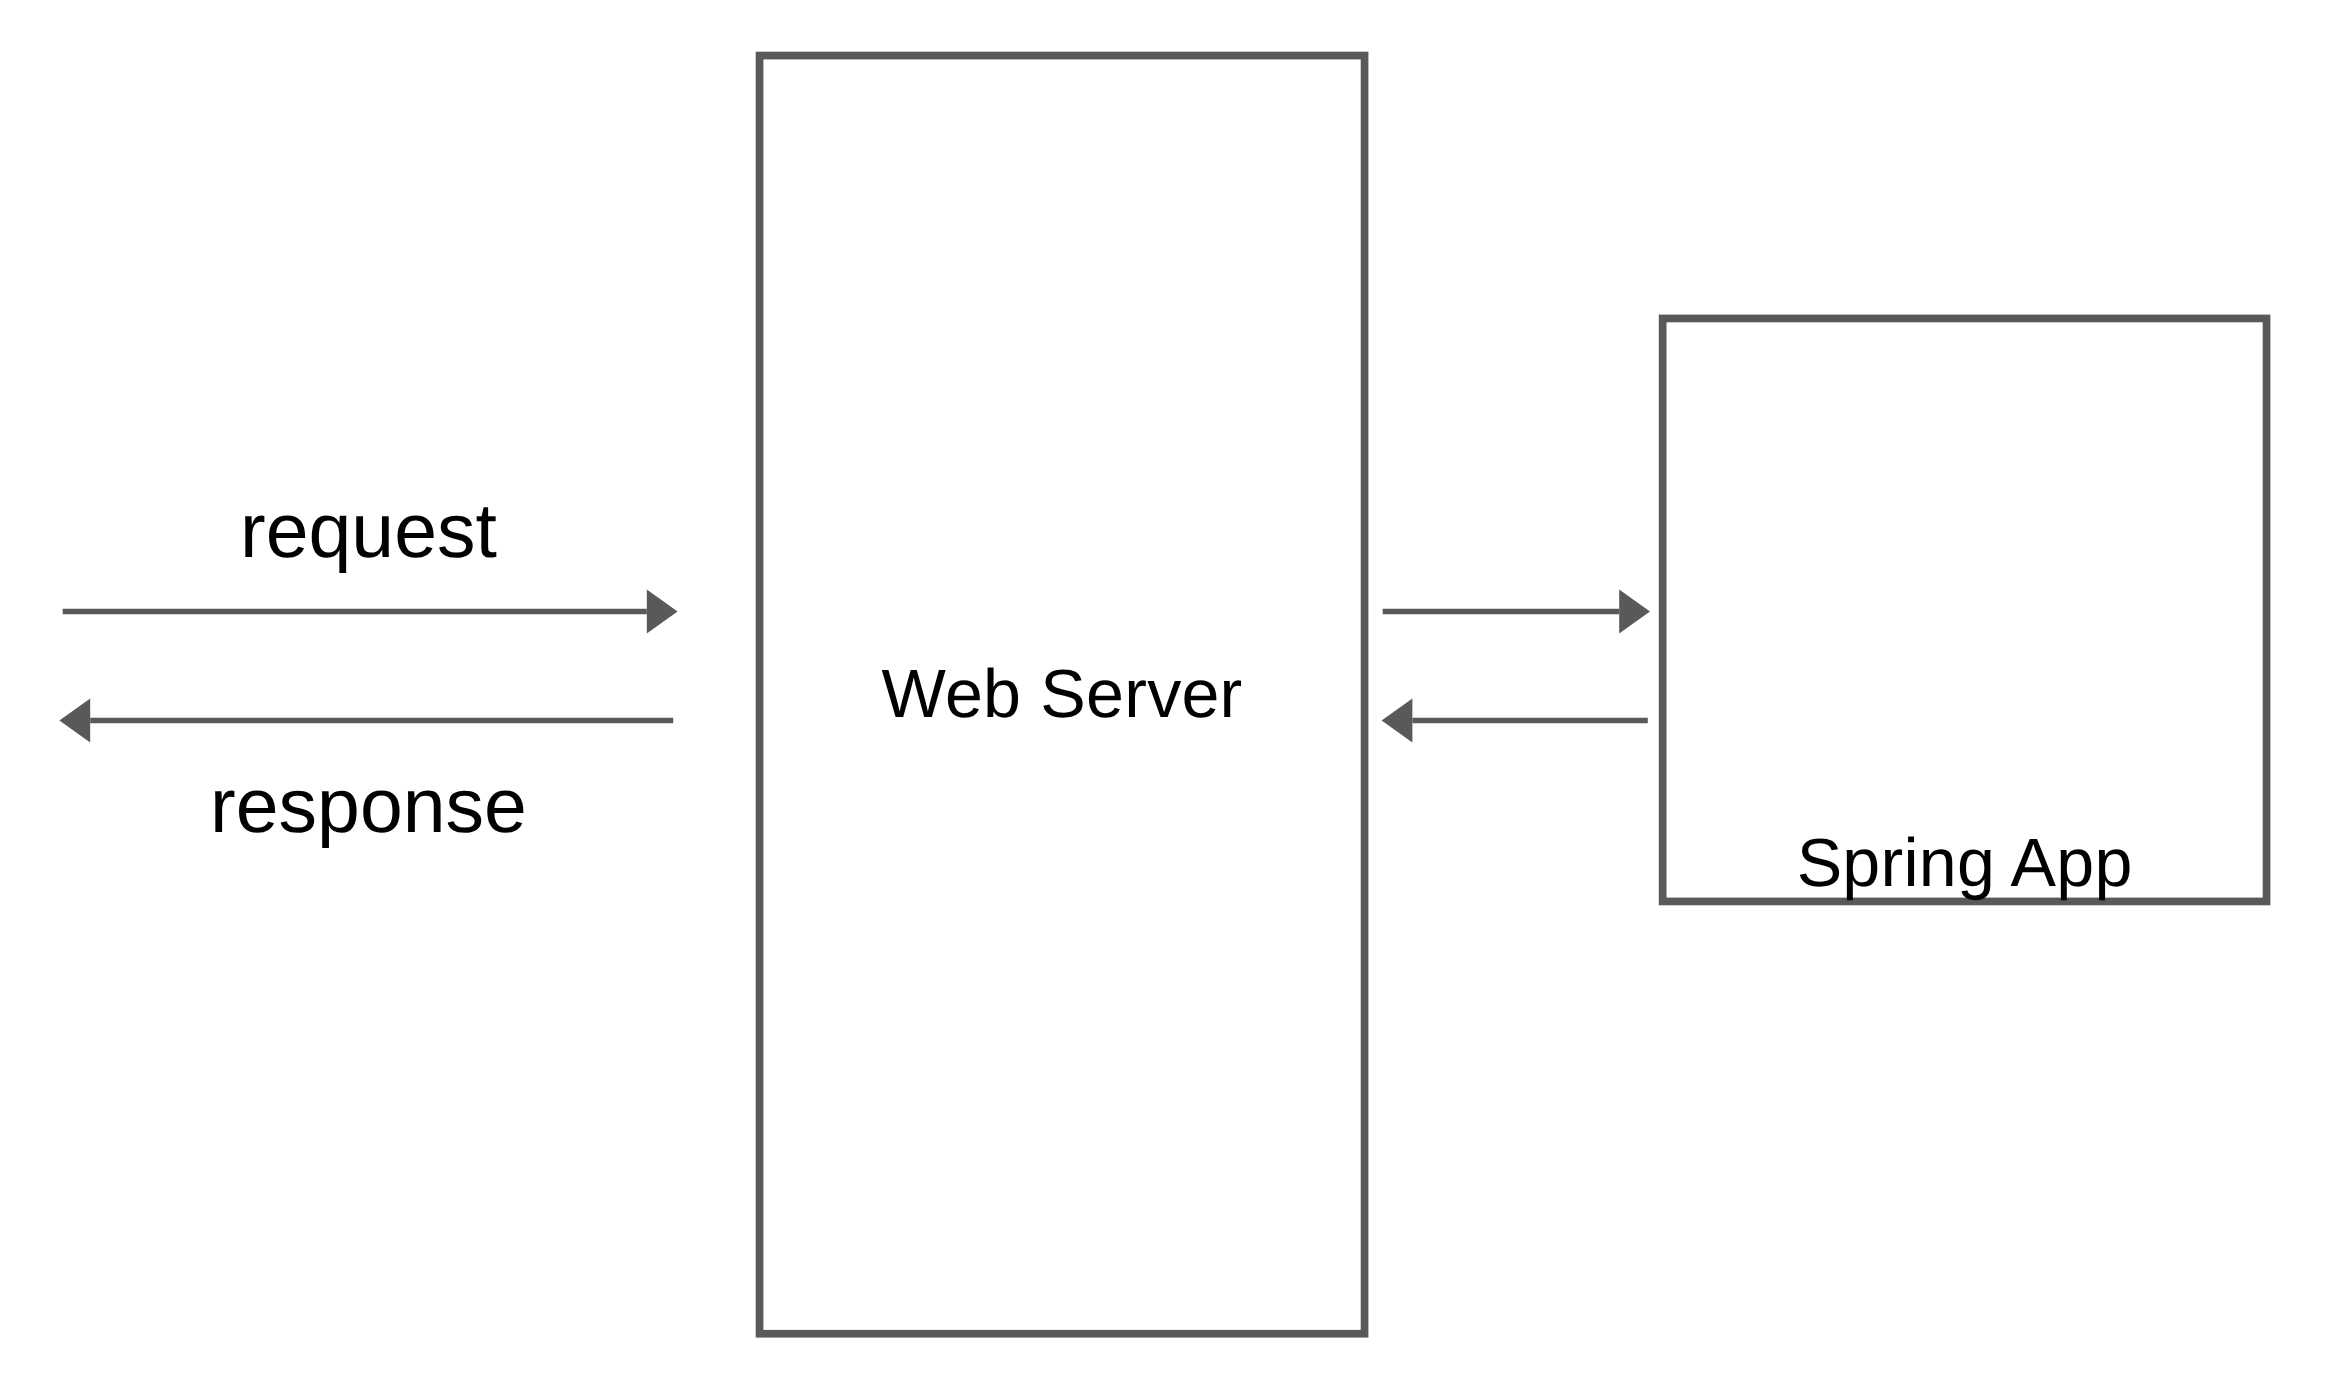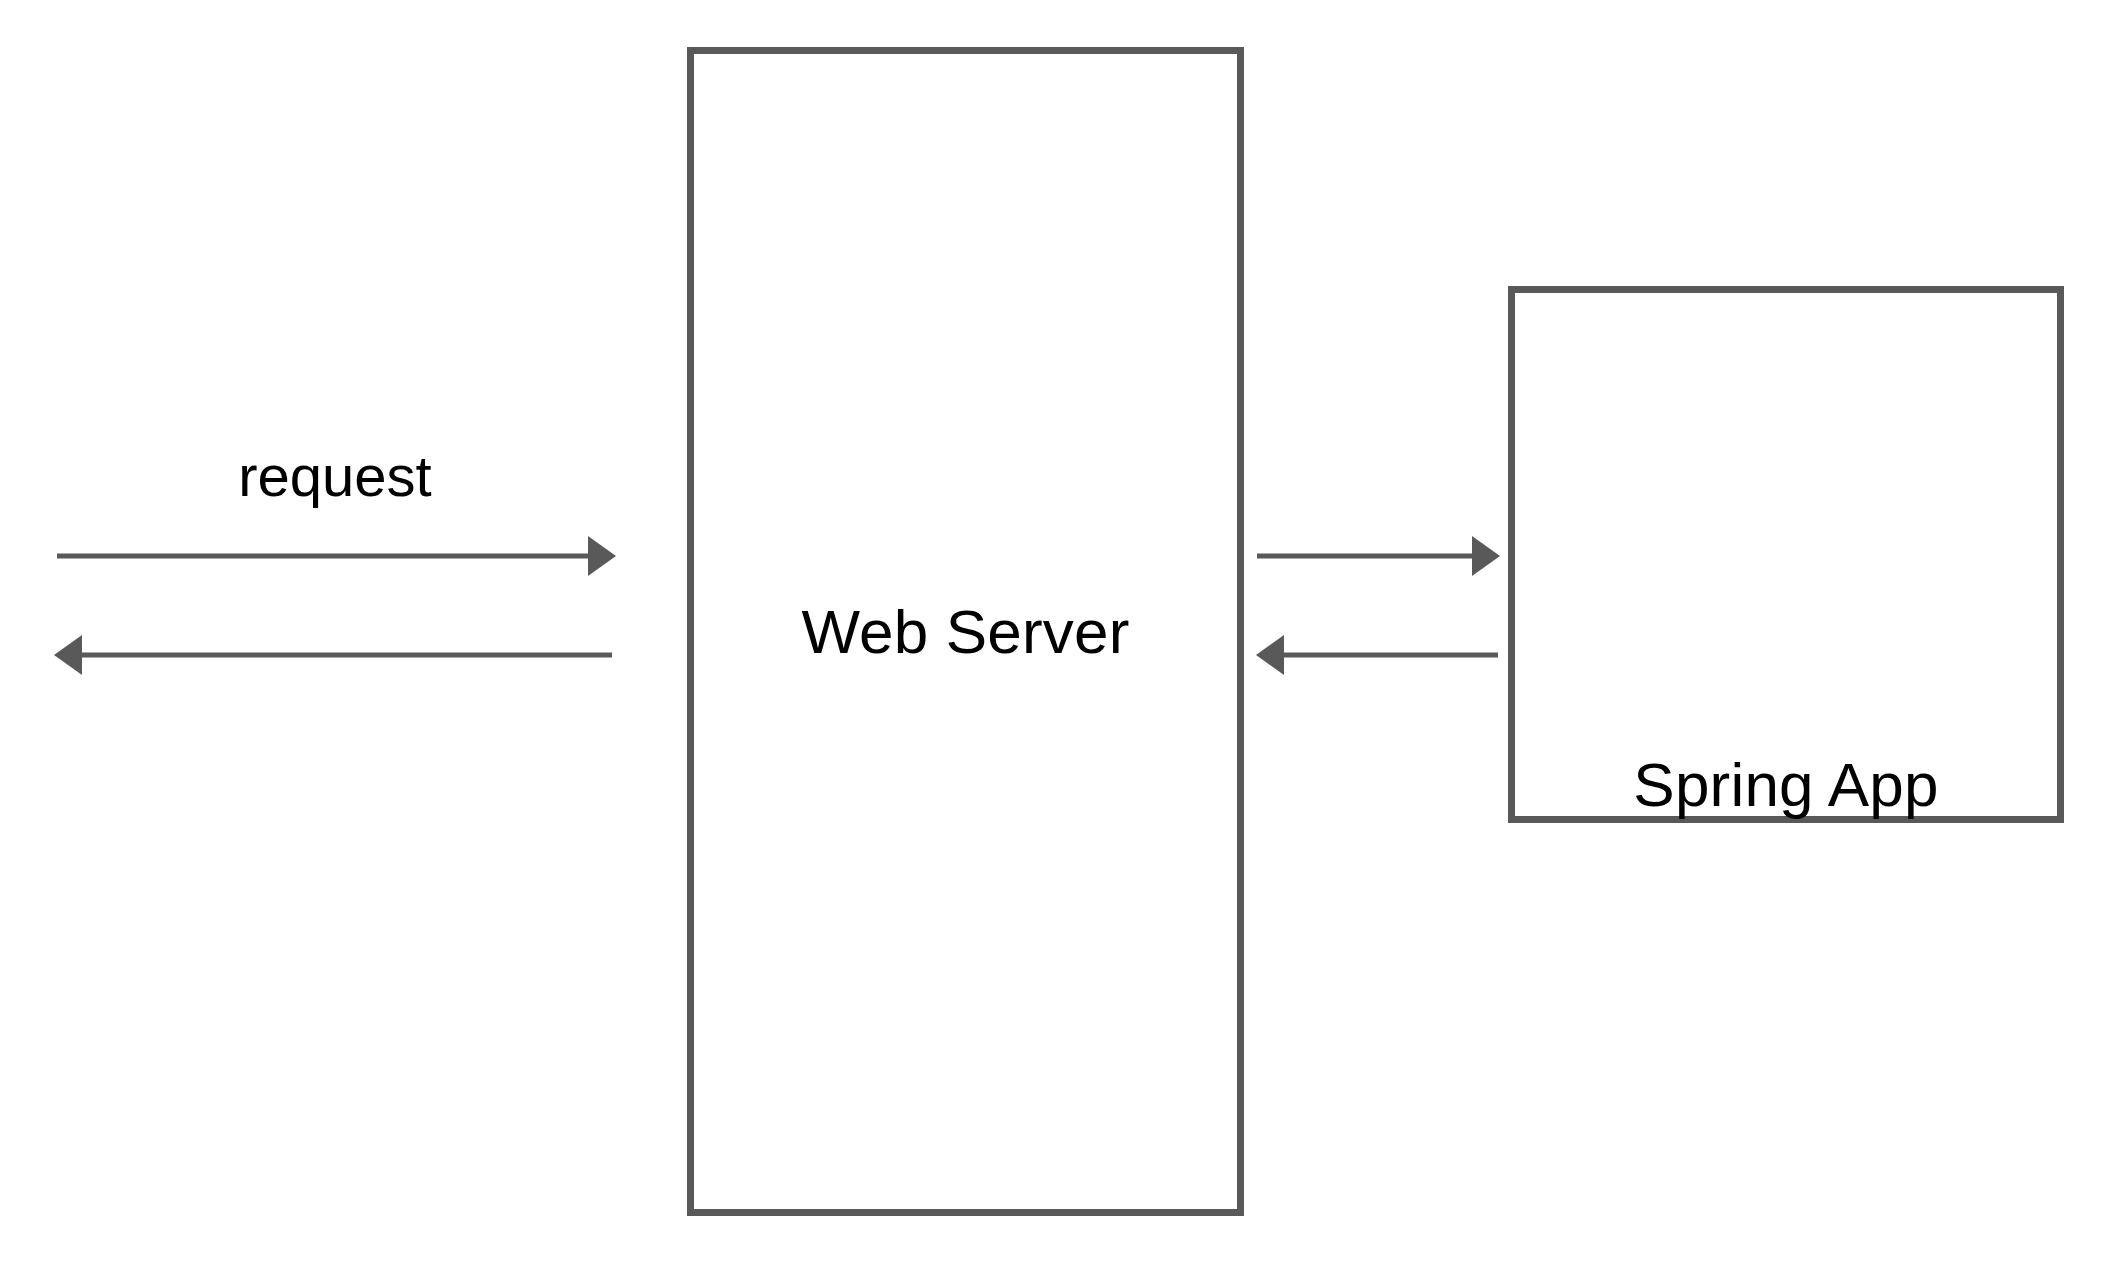"request" .edge-label { font-size: 58px -> 70px }
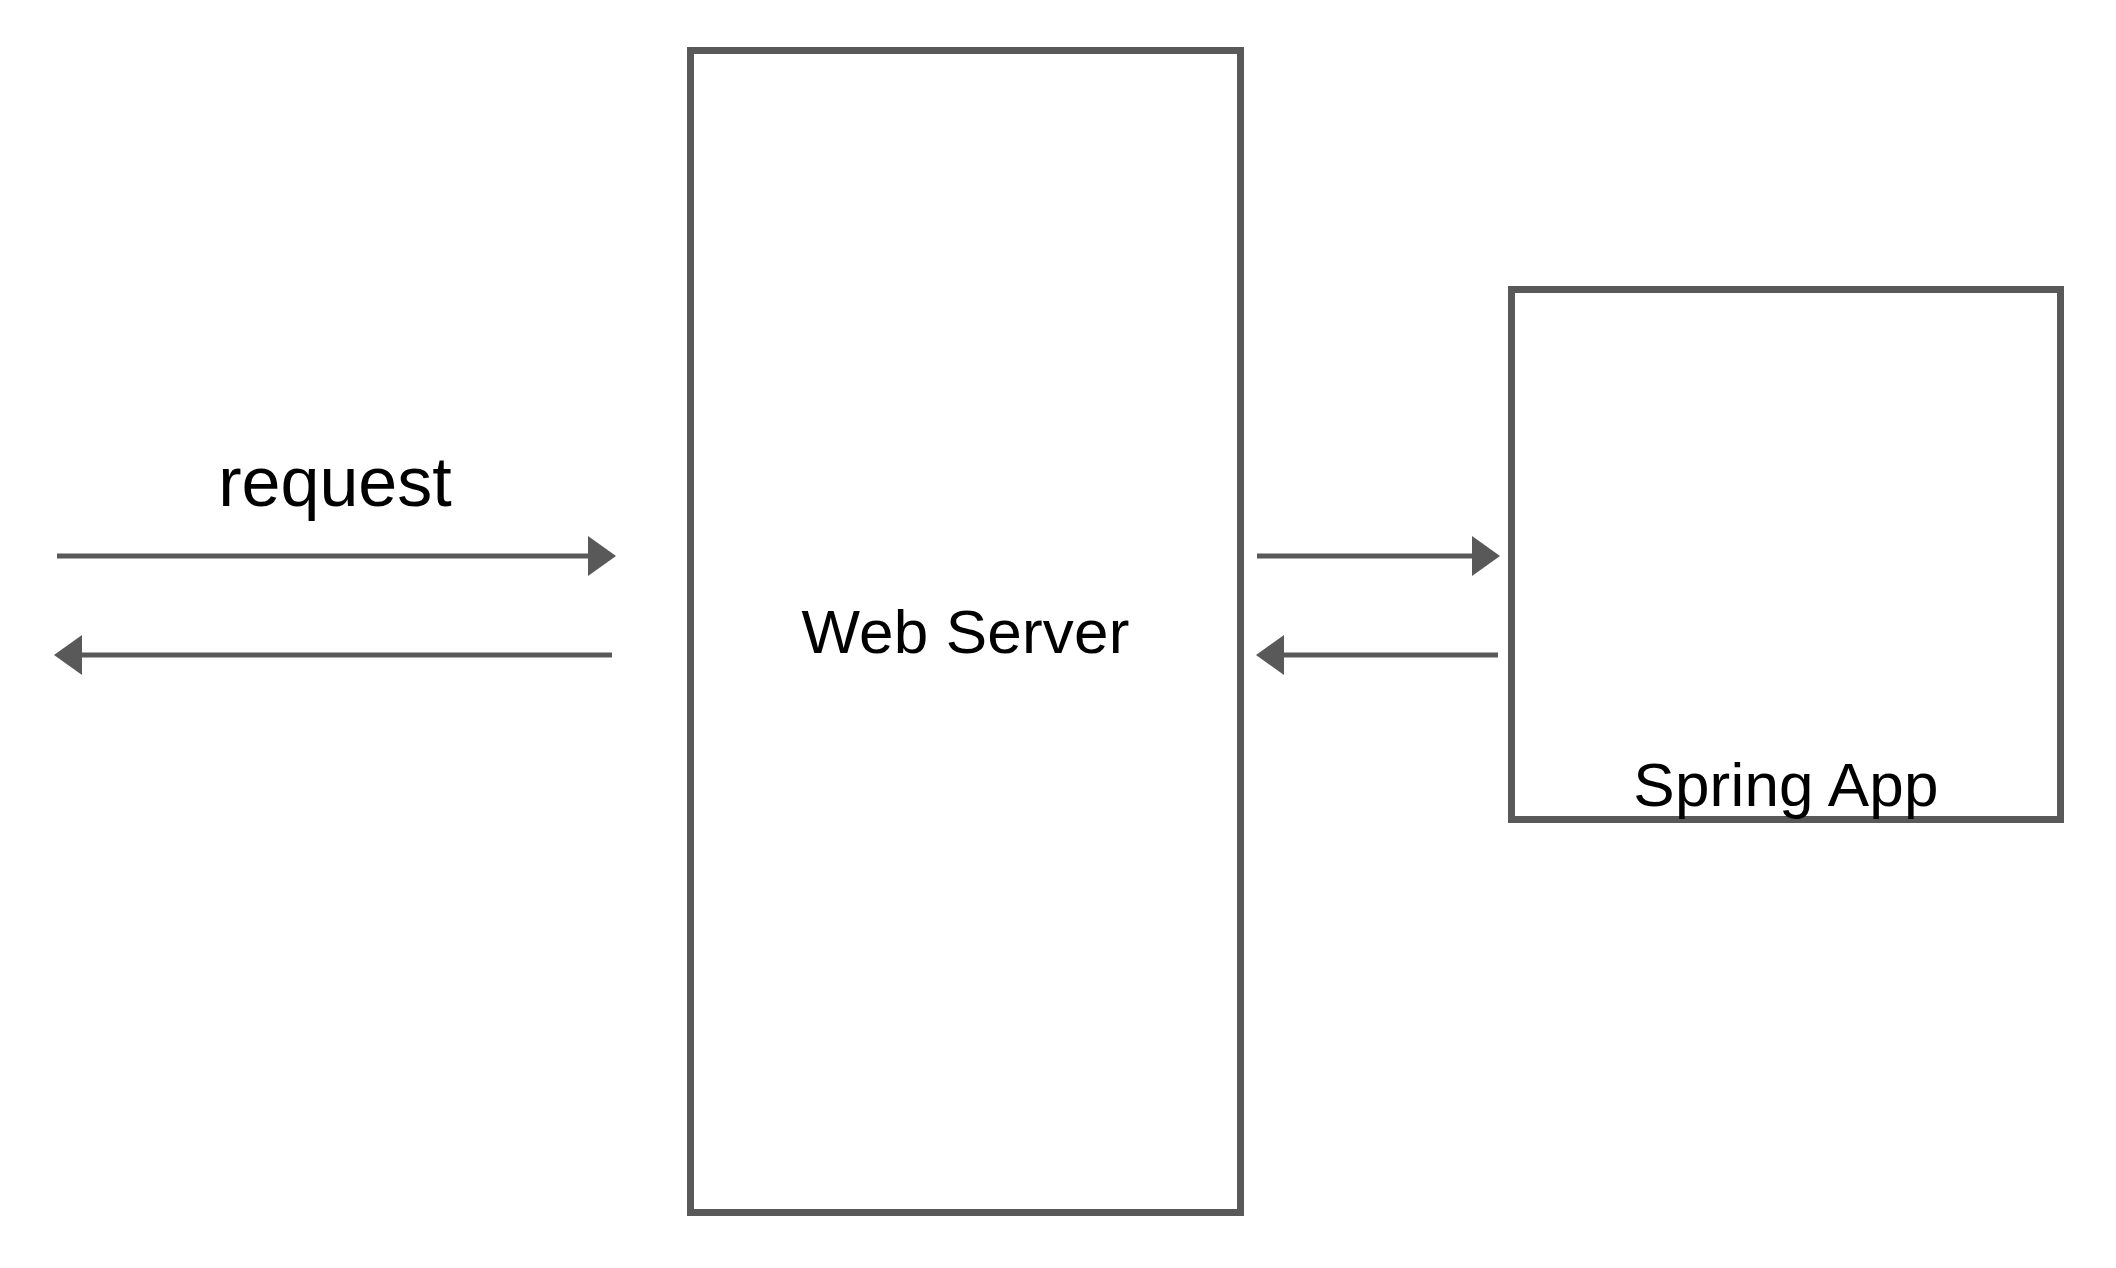"response" div.edge-label { html: none -> <div>response</div> }
